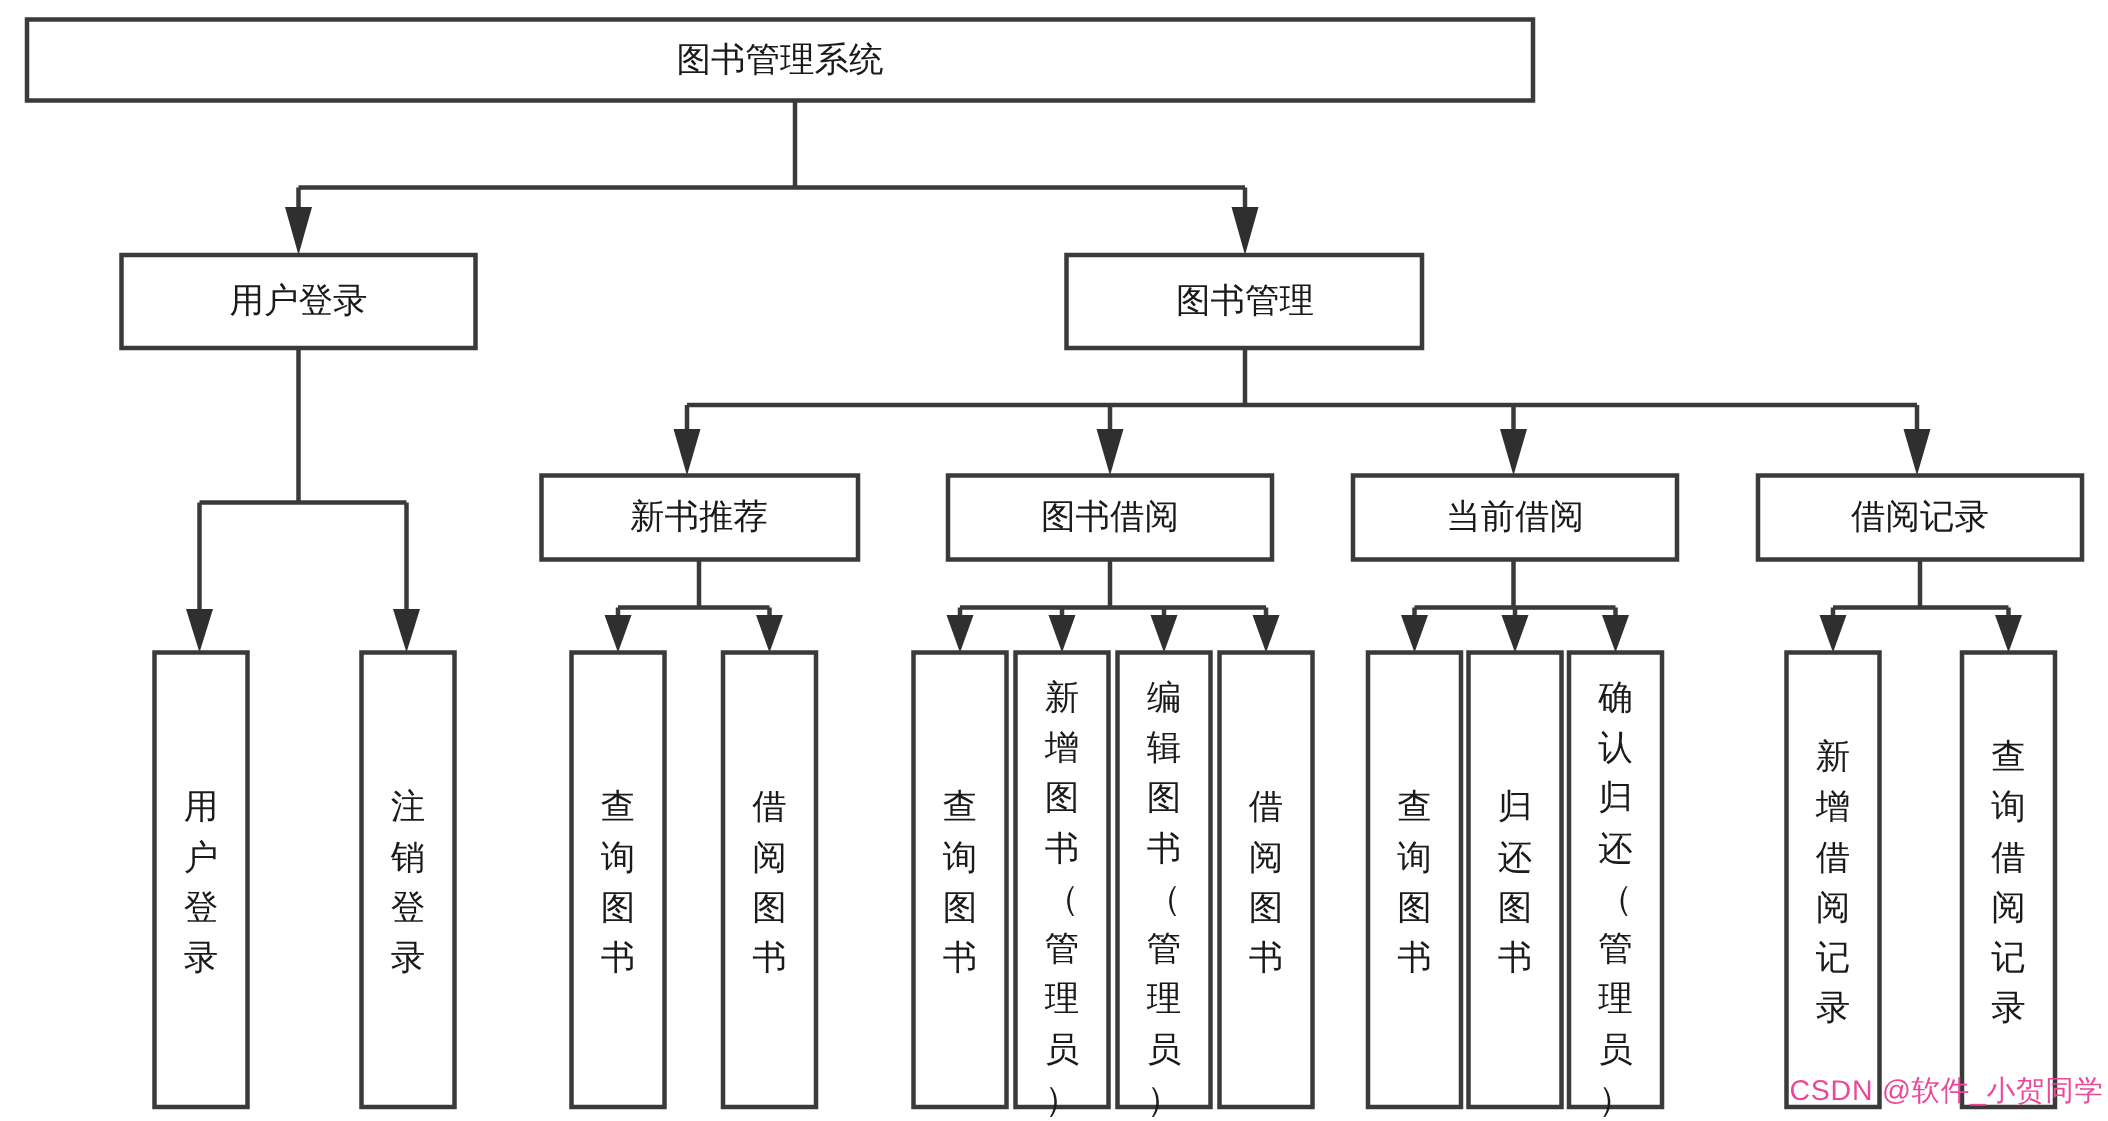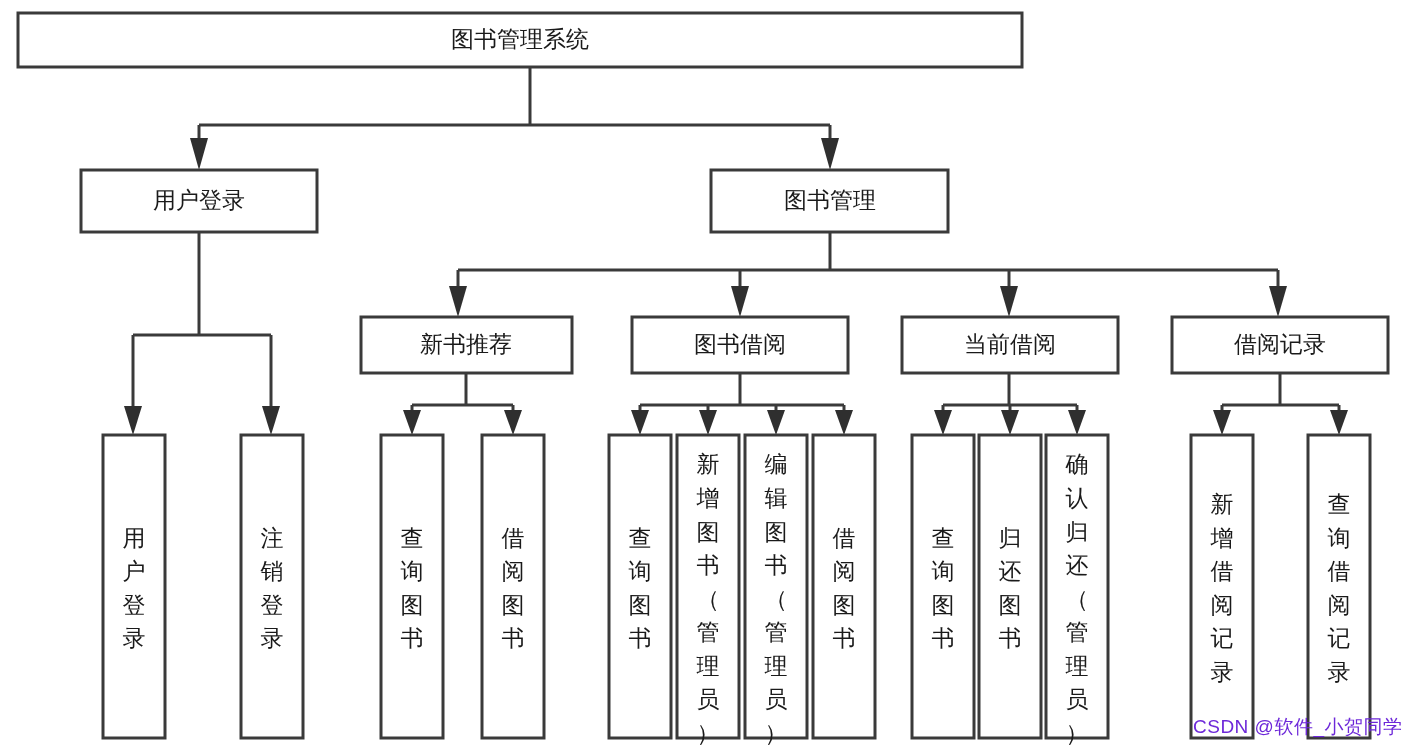"CSDN @软件_小贺同学" .watermark { color: #6d28d9 -> #ec4899 }
